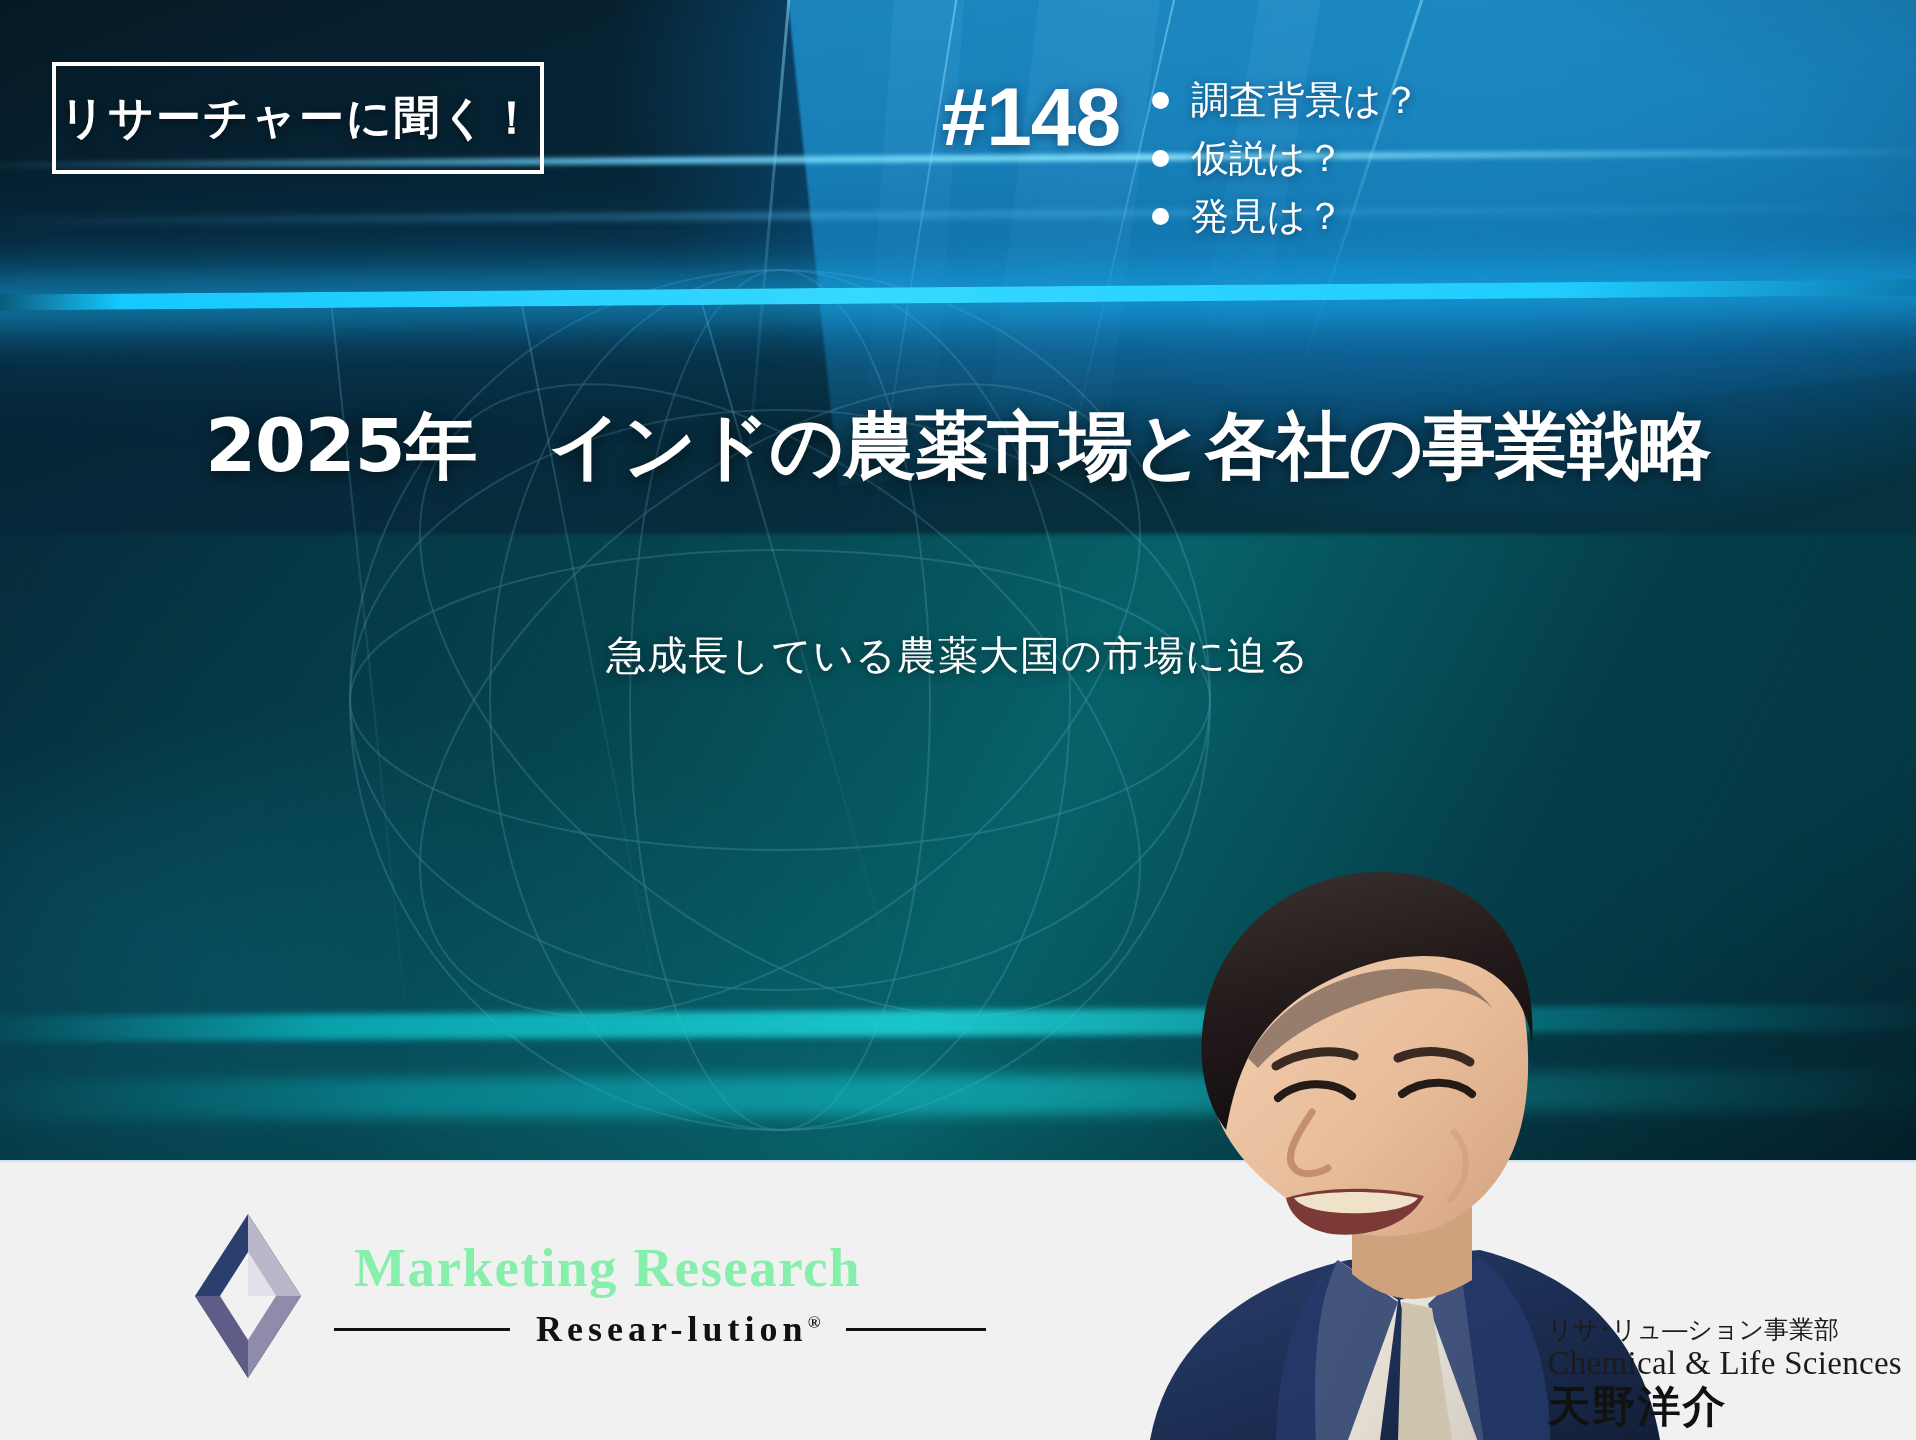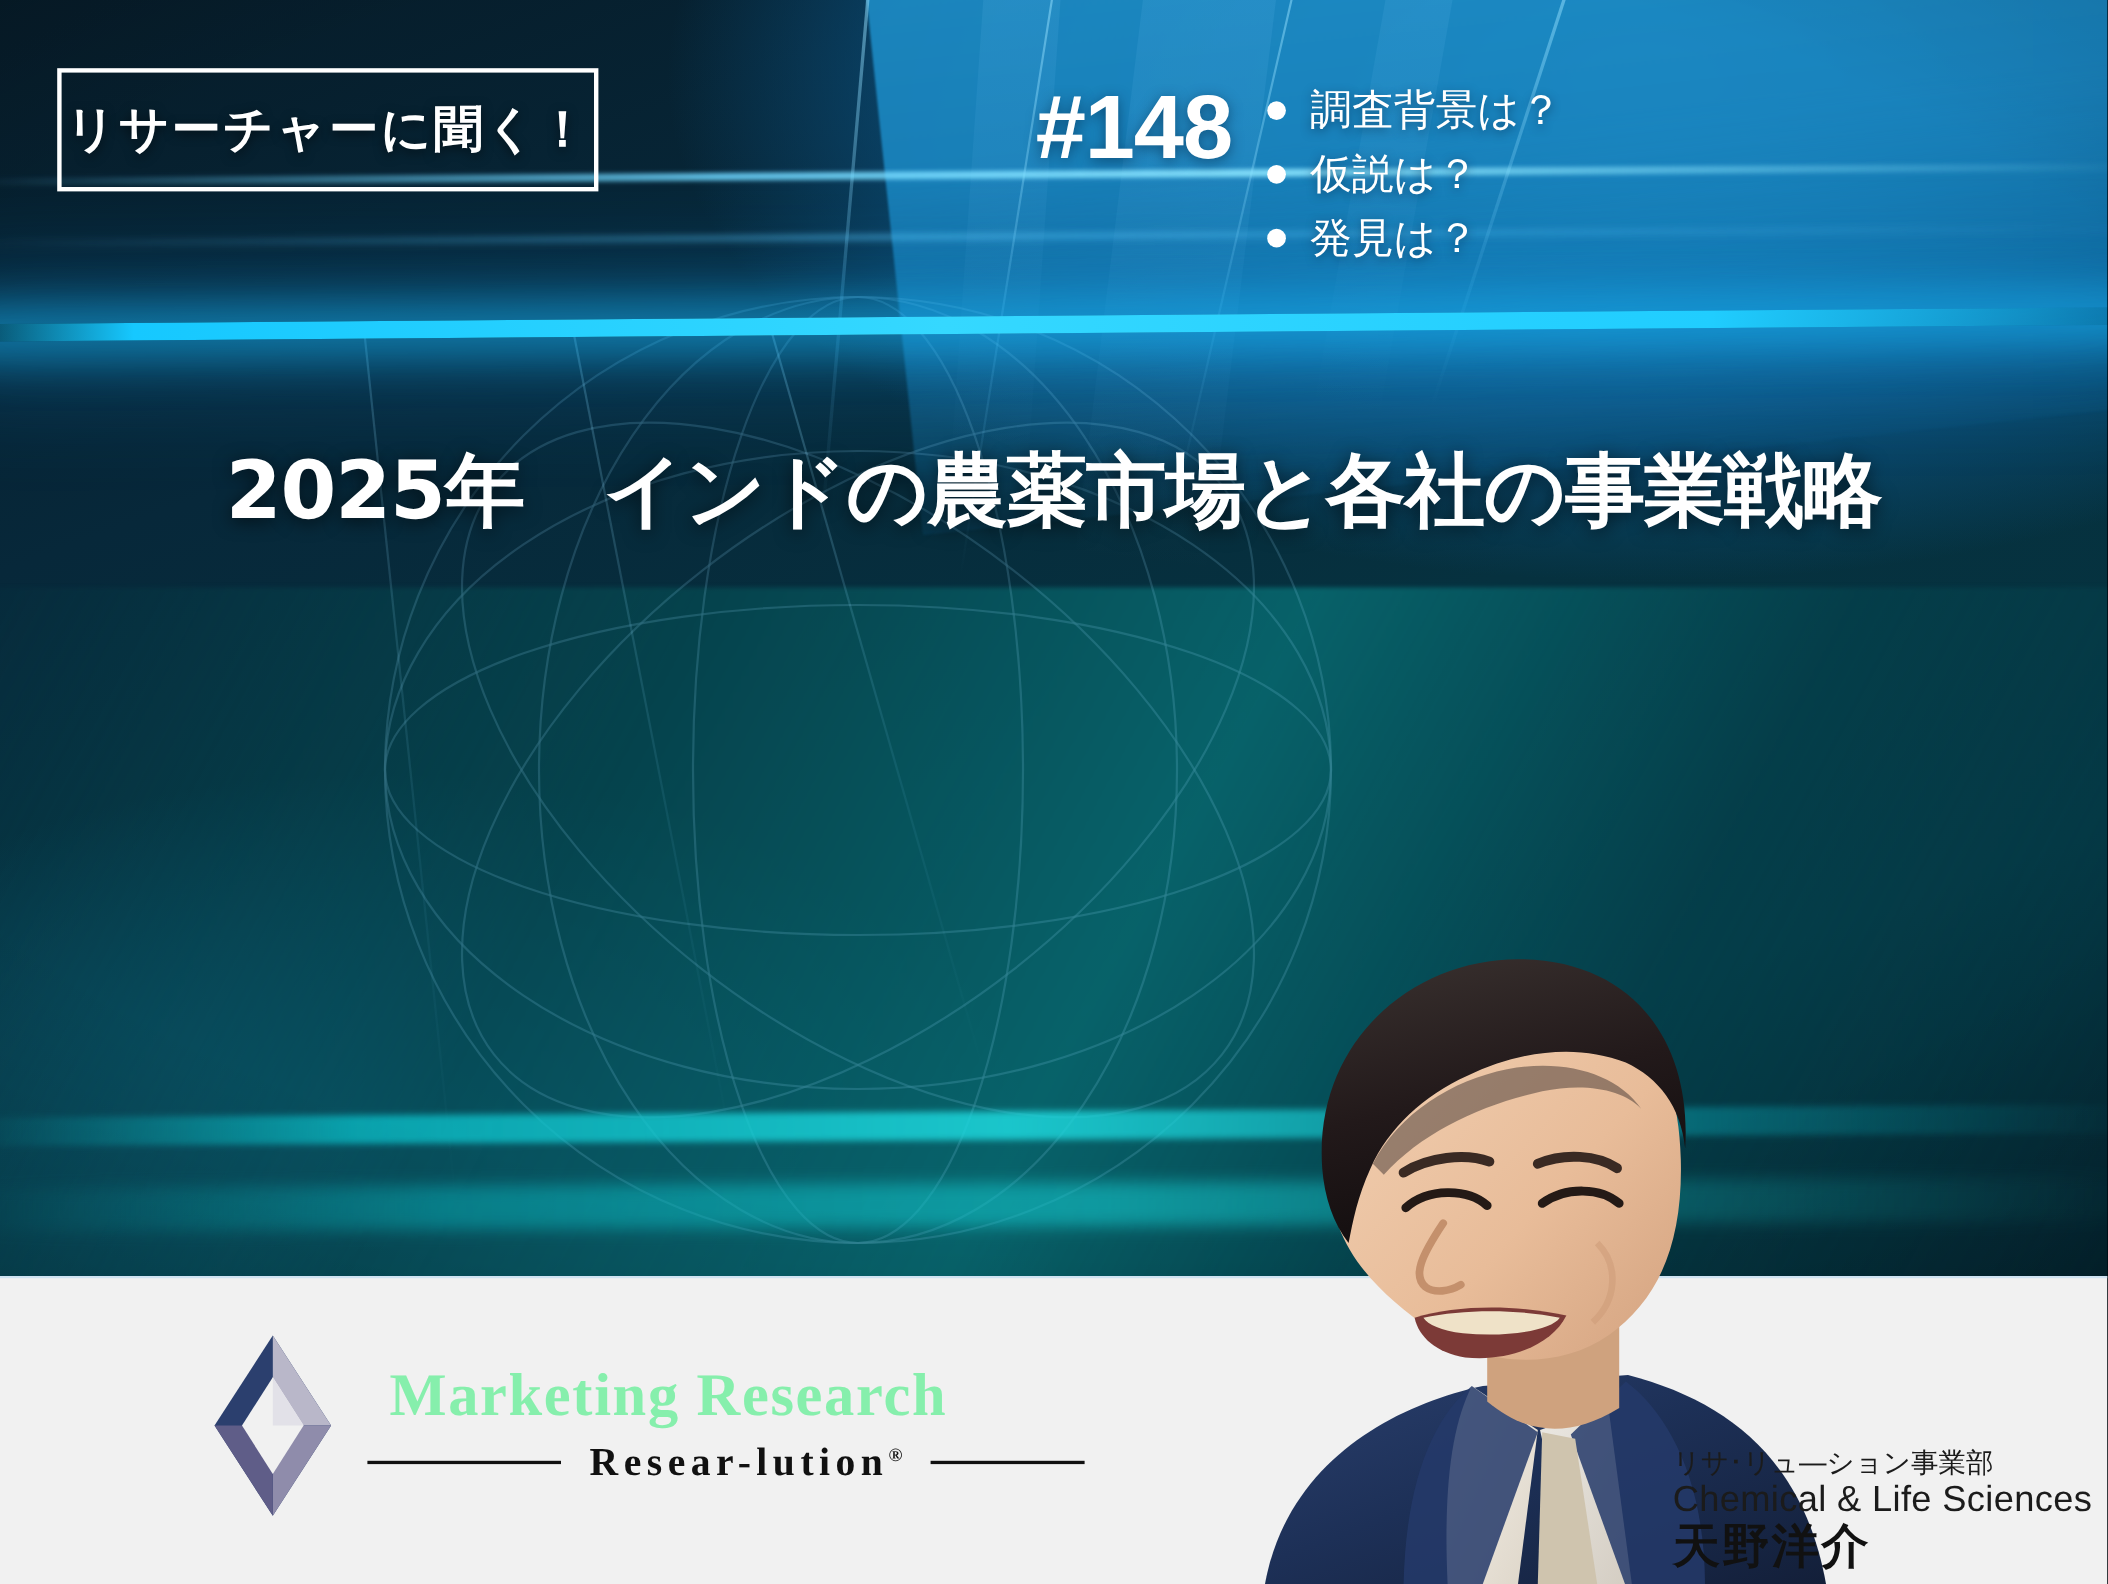"急成長している農薬大国の市場に迫る" div.subtitle { html: none -> <div>急成長している農薬大国の市場に迫る</div> }
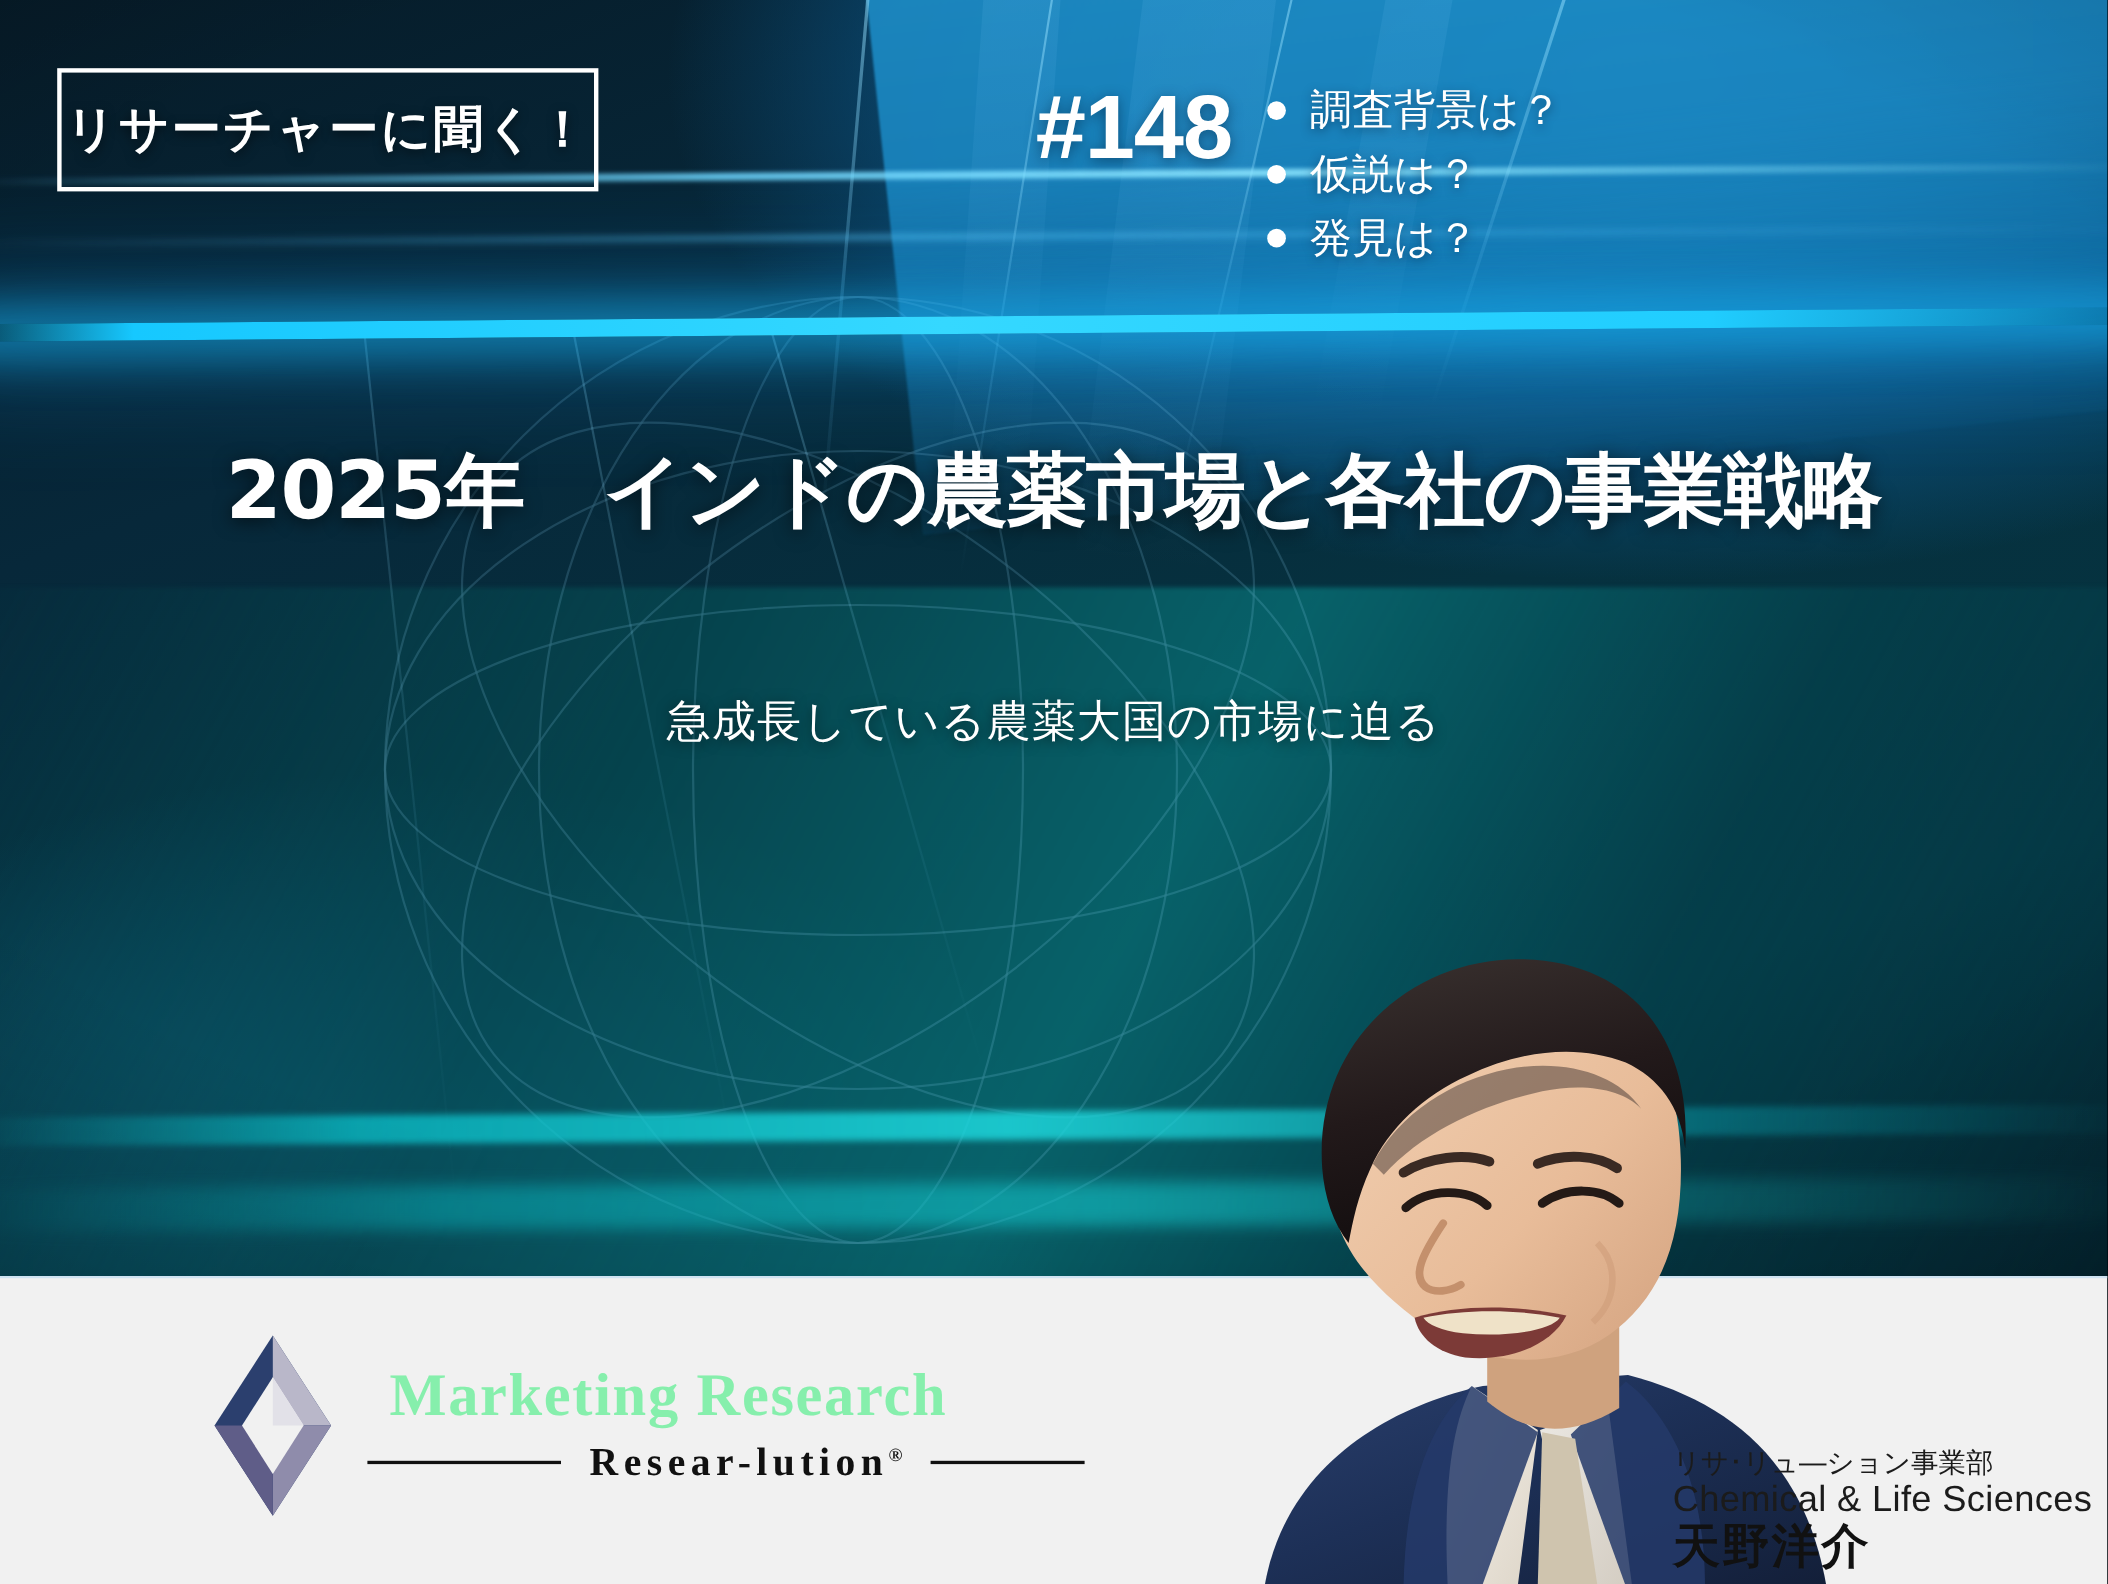"Chemical & Life Sciences" .signoff .eng { font-family: Liberation Sans, sans-serif -> Liberation Serif, serif }
